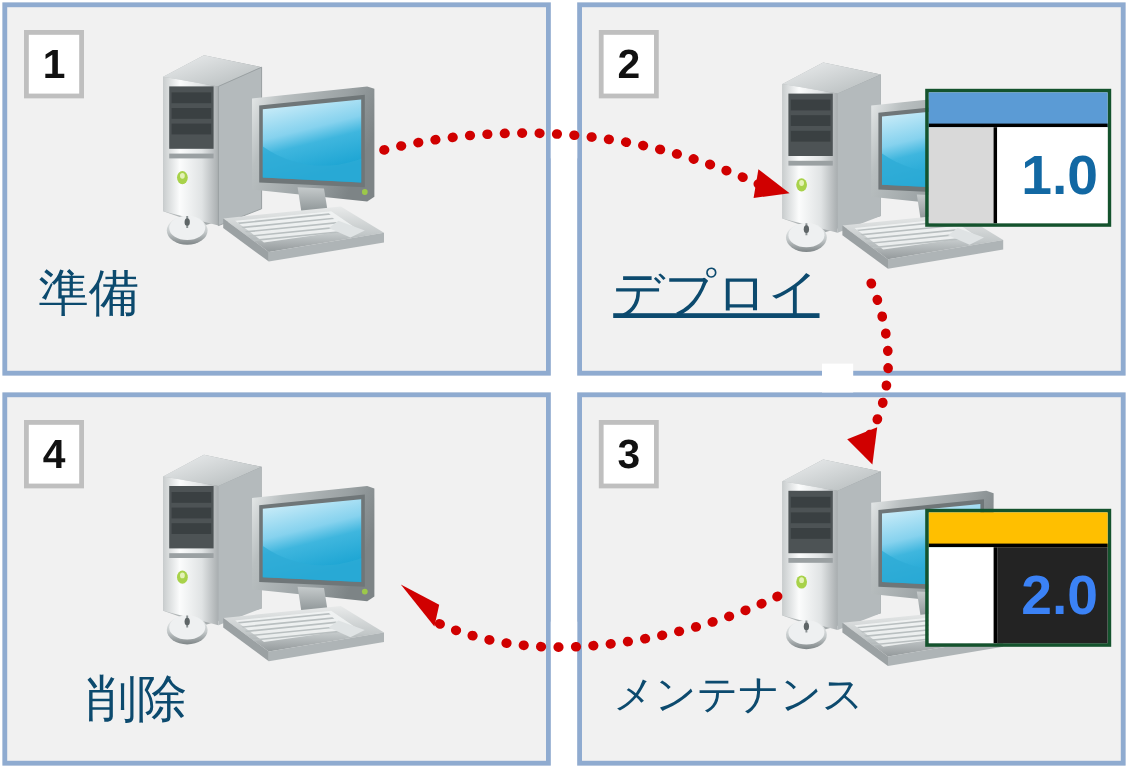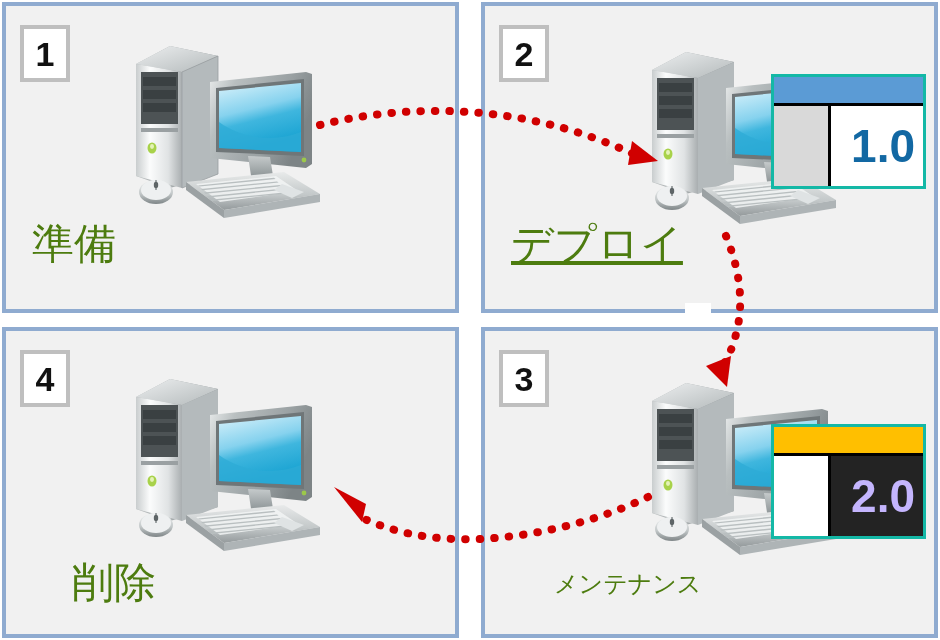"1.0" .vwin { border: 3px solid #14b8a6 -> 3px solid #14532d }
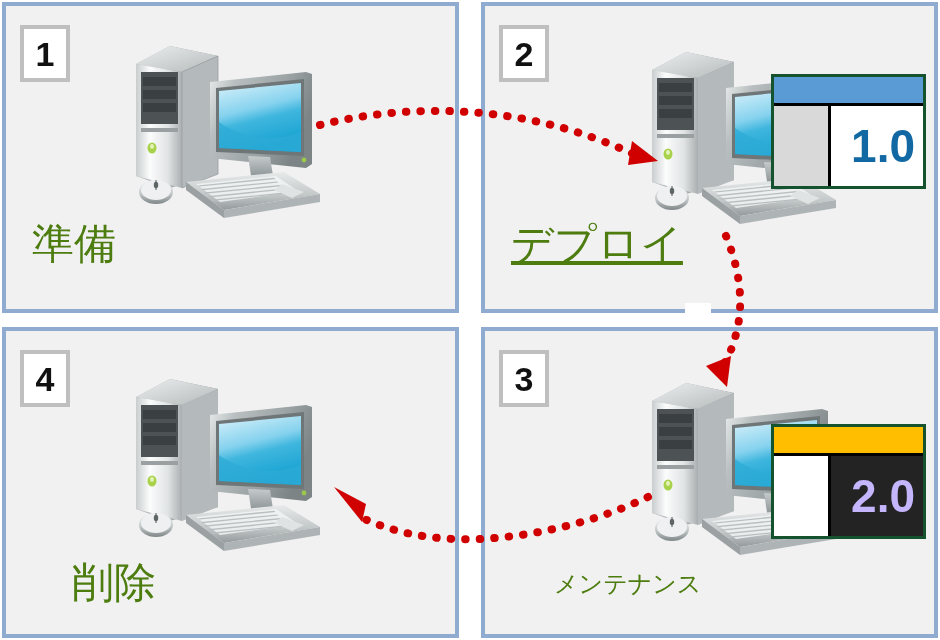"準備" .caption { color: #4d7c0f -> #0c4a6e }
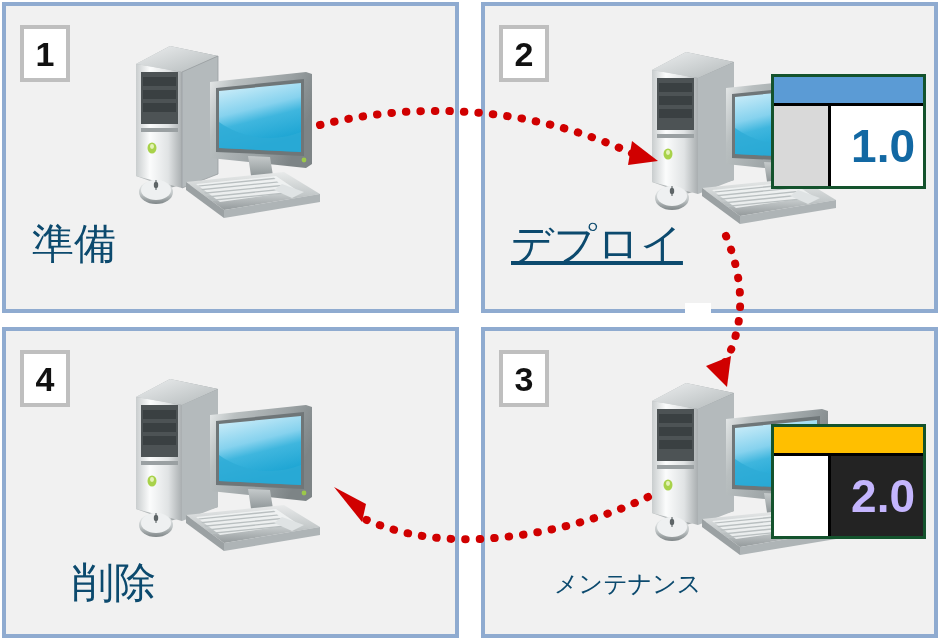"2.0" #vwin-2 .vmain { color: #c4b5fd -> #3b82f6 }
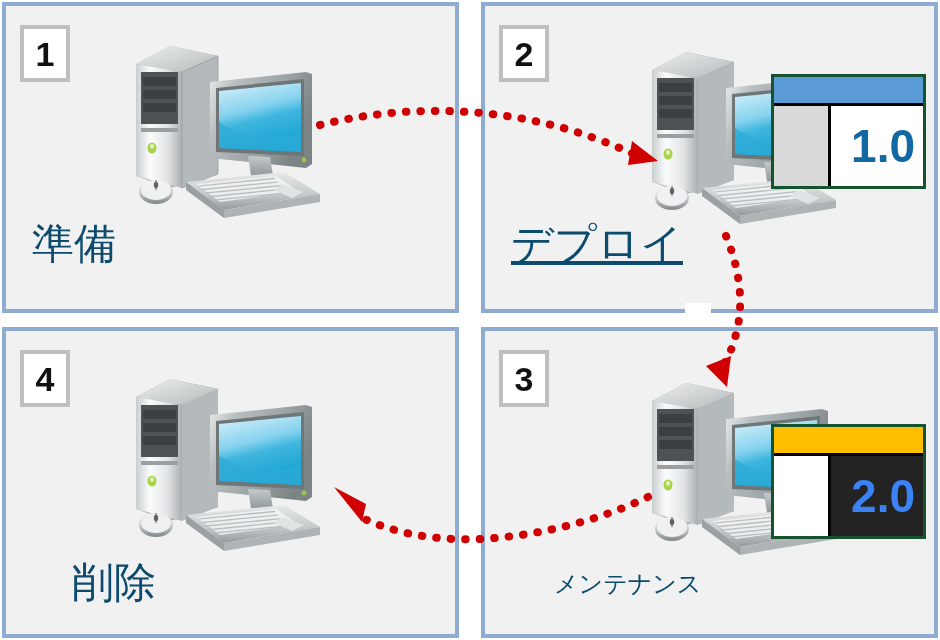"メンテナンス" .cap-sm { font-size: 24px -> 34px; margin-left: 43px -> none }
